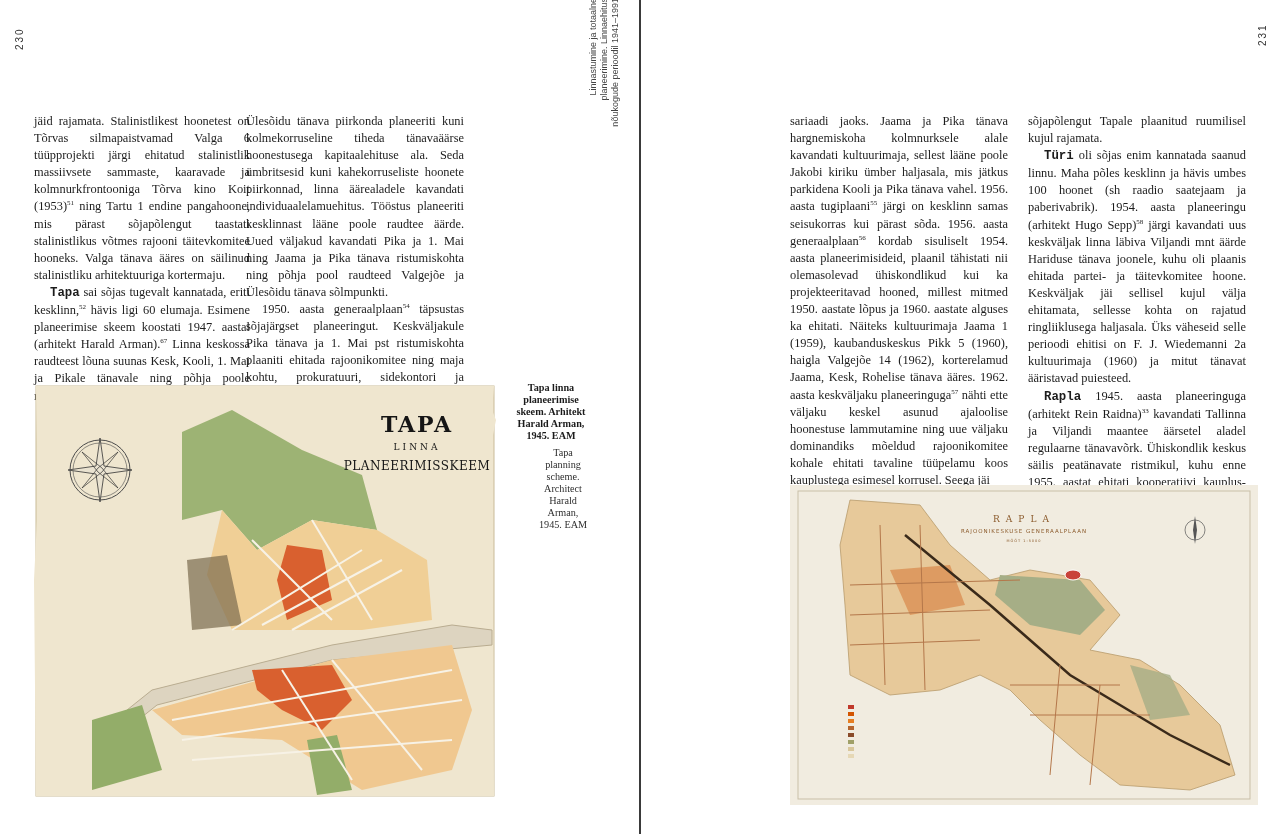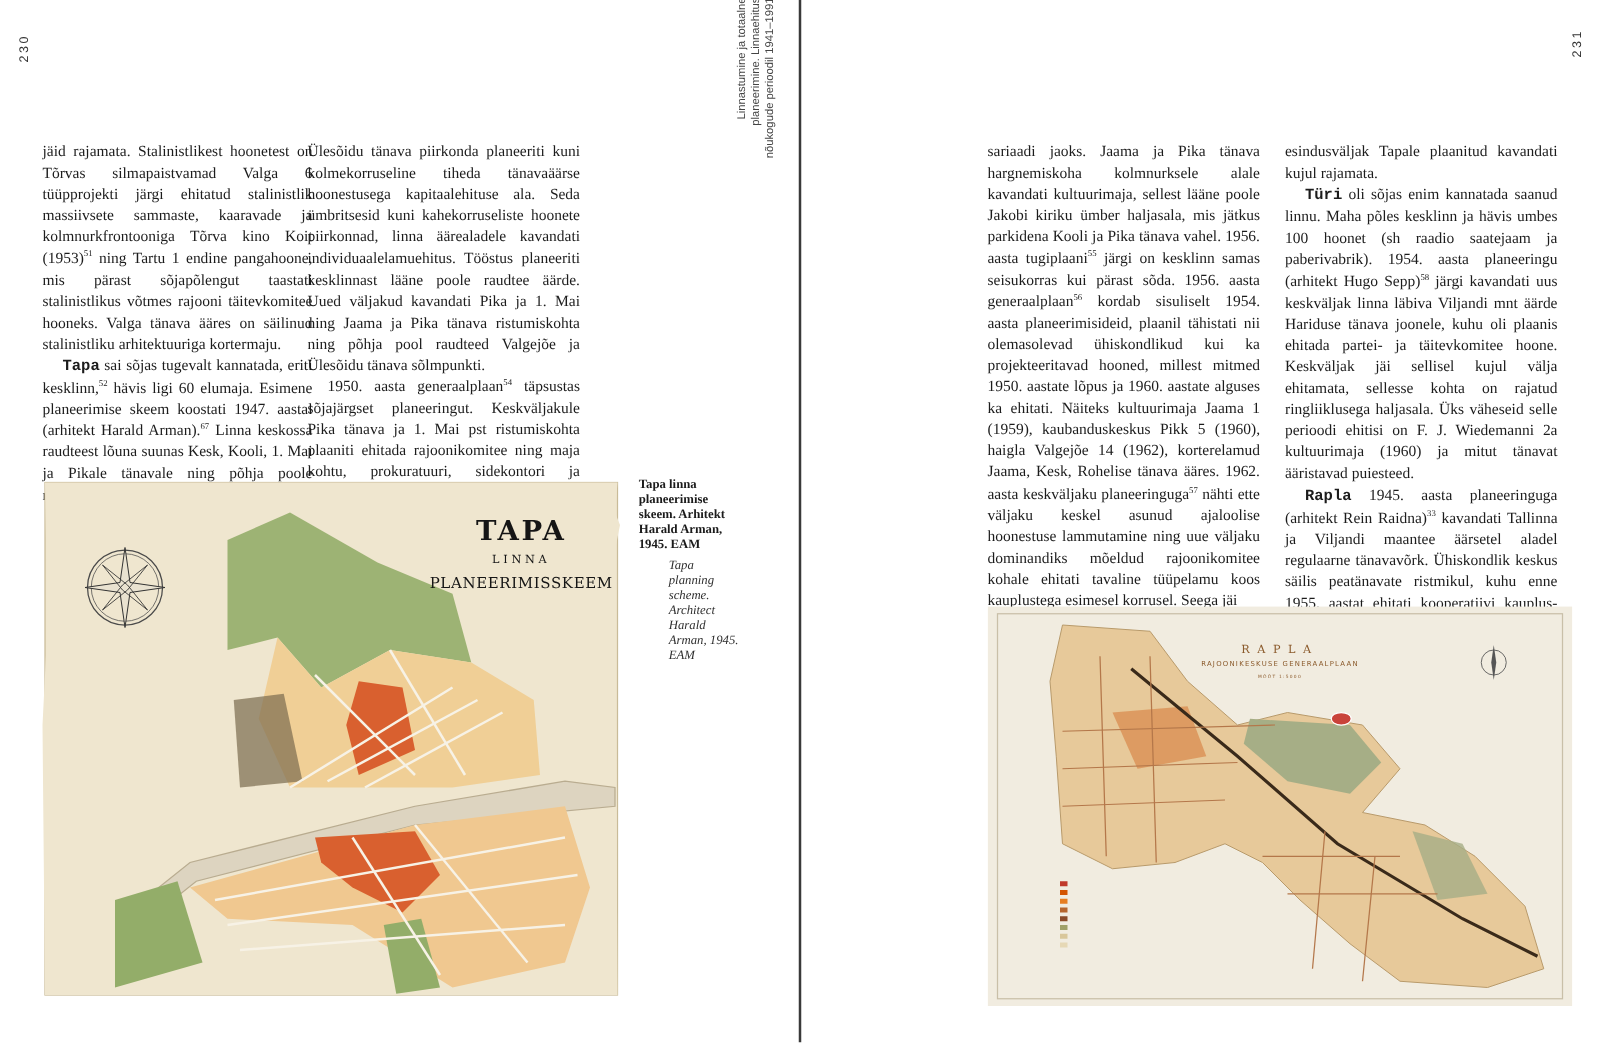"esindusväljak Tapale plaanitud kavandati" span { text: esindusväljak Tapale plaanitud kavandati -> sõjapõlengut Tapale plaanitud ruumilisel }
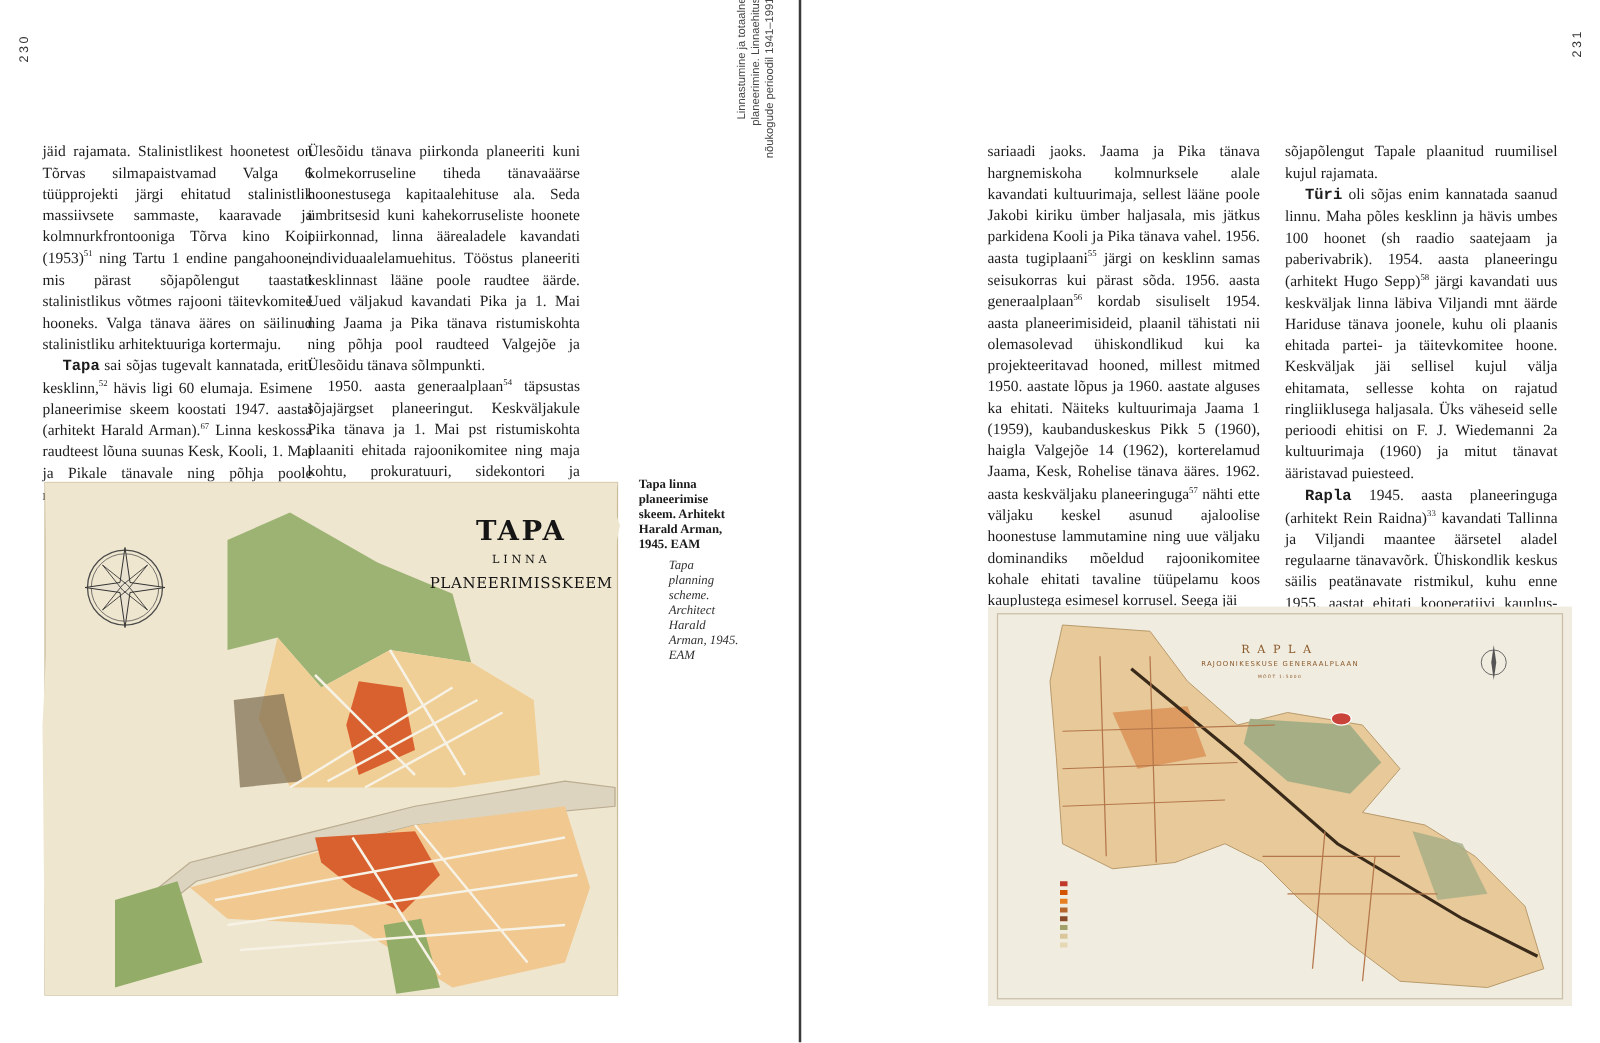"Tapa linna planeerimise skeem. Arhitekt" .caption { text-align: none -> center }
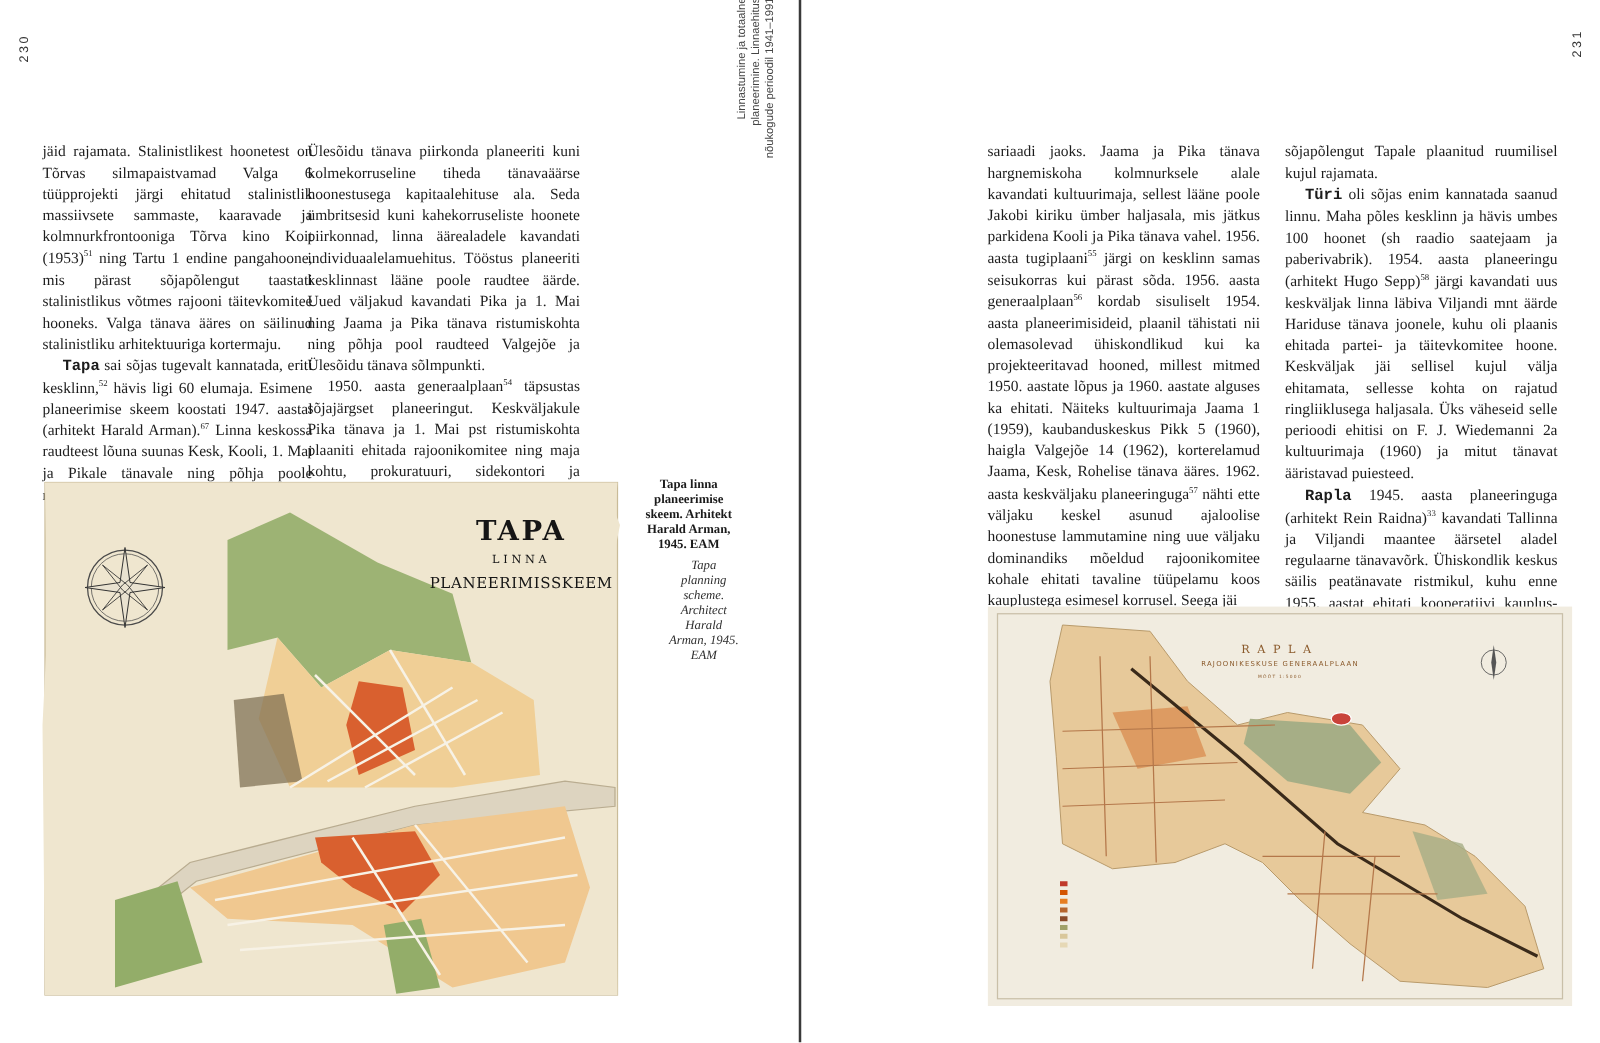"Tapa planning scheme. Architect Harald" .caption .cap-en { font-style: italic -> none }
